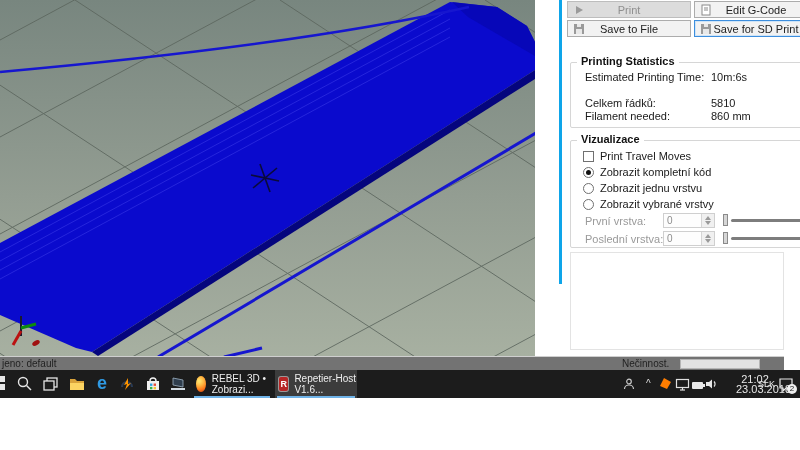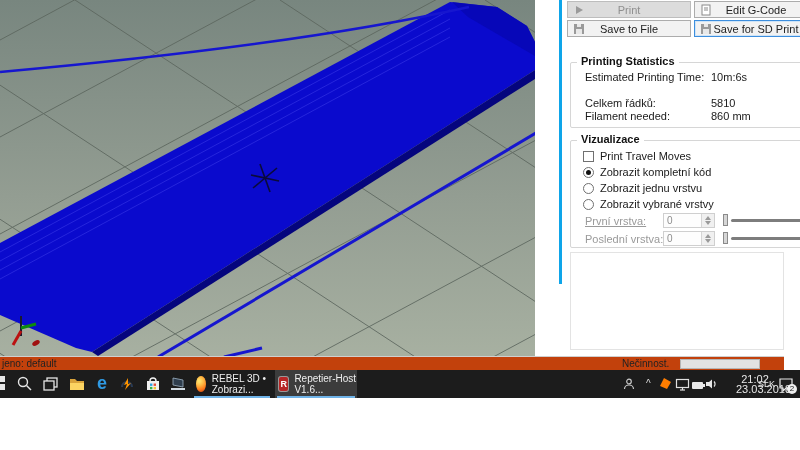"První vrstva:" span.layer-label { text-decoration: underline -> none }
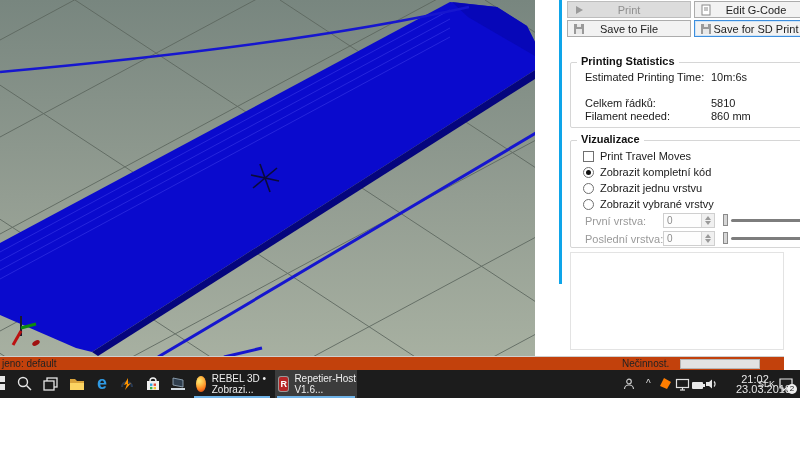"jeno: default" #statusbar { background: #c2410c -> #737373 }
